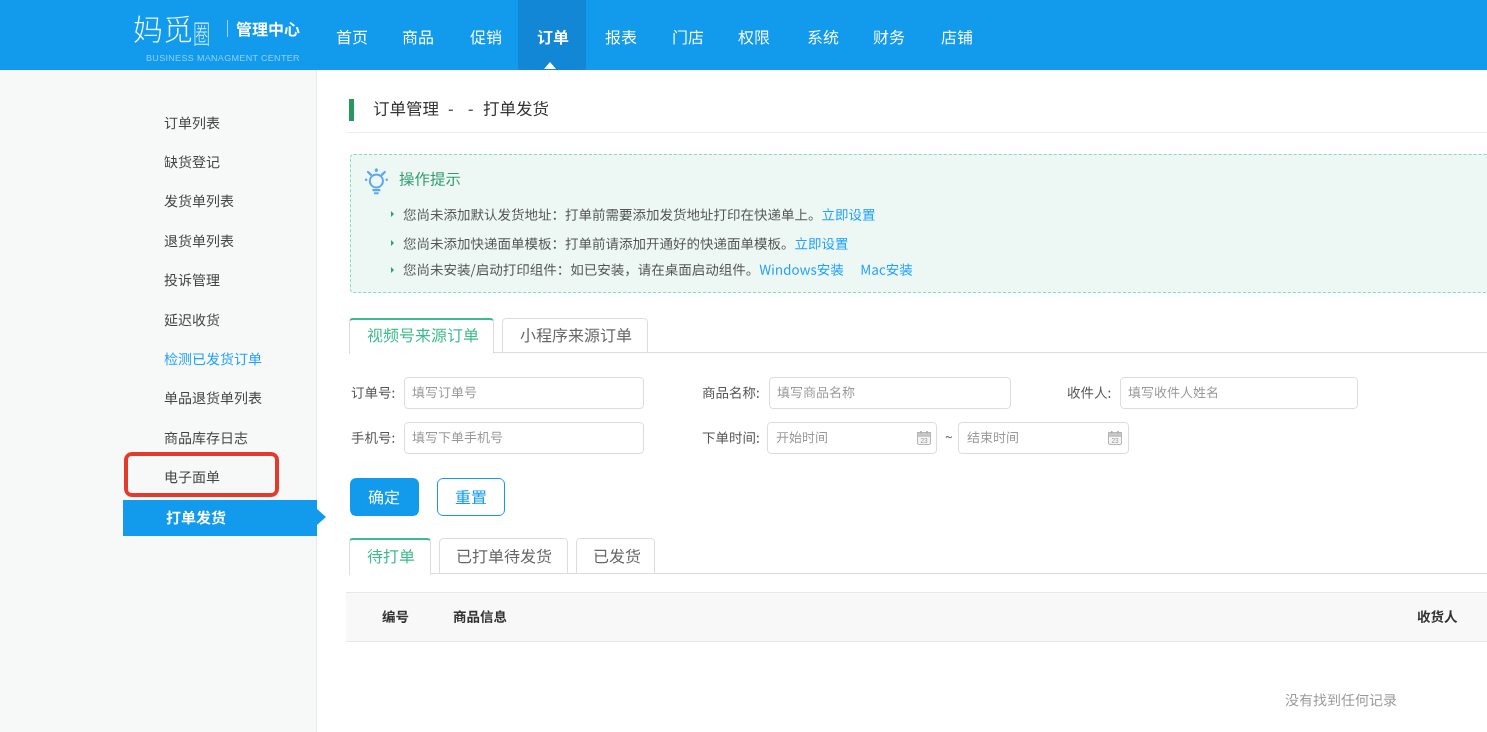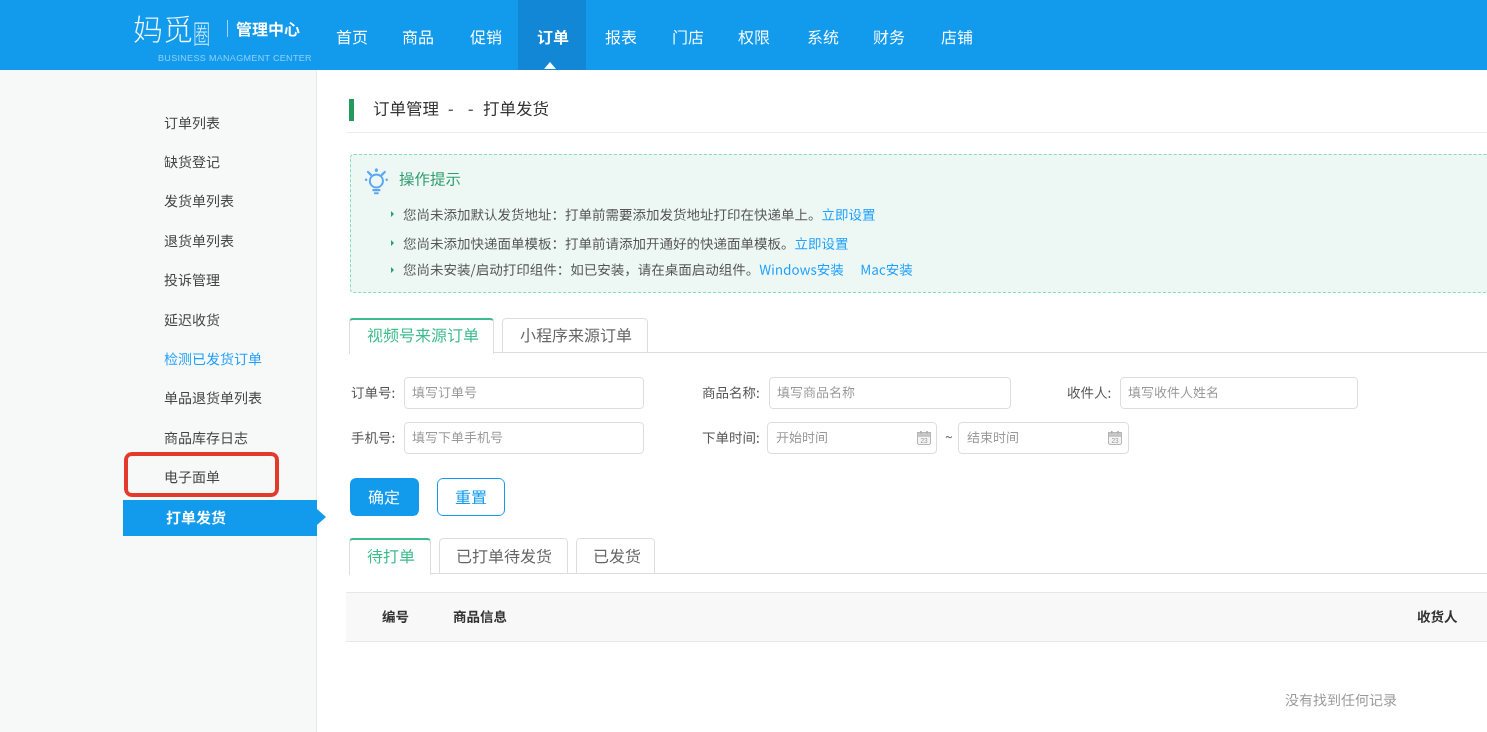"BUSINESS MANAGMENT CENTER" #lsub { left: 158px -> 146px }
